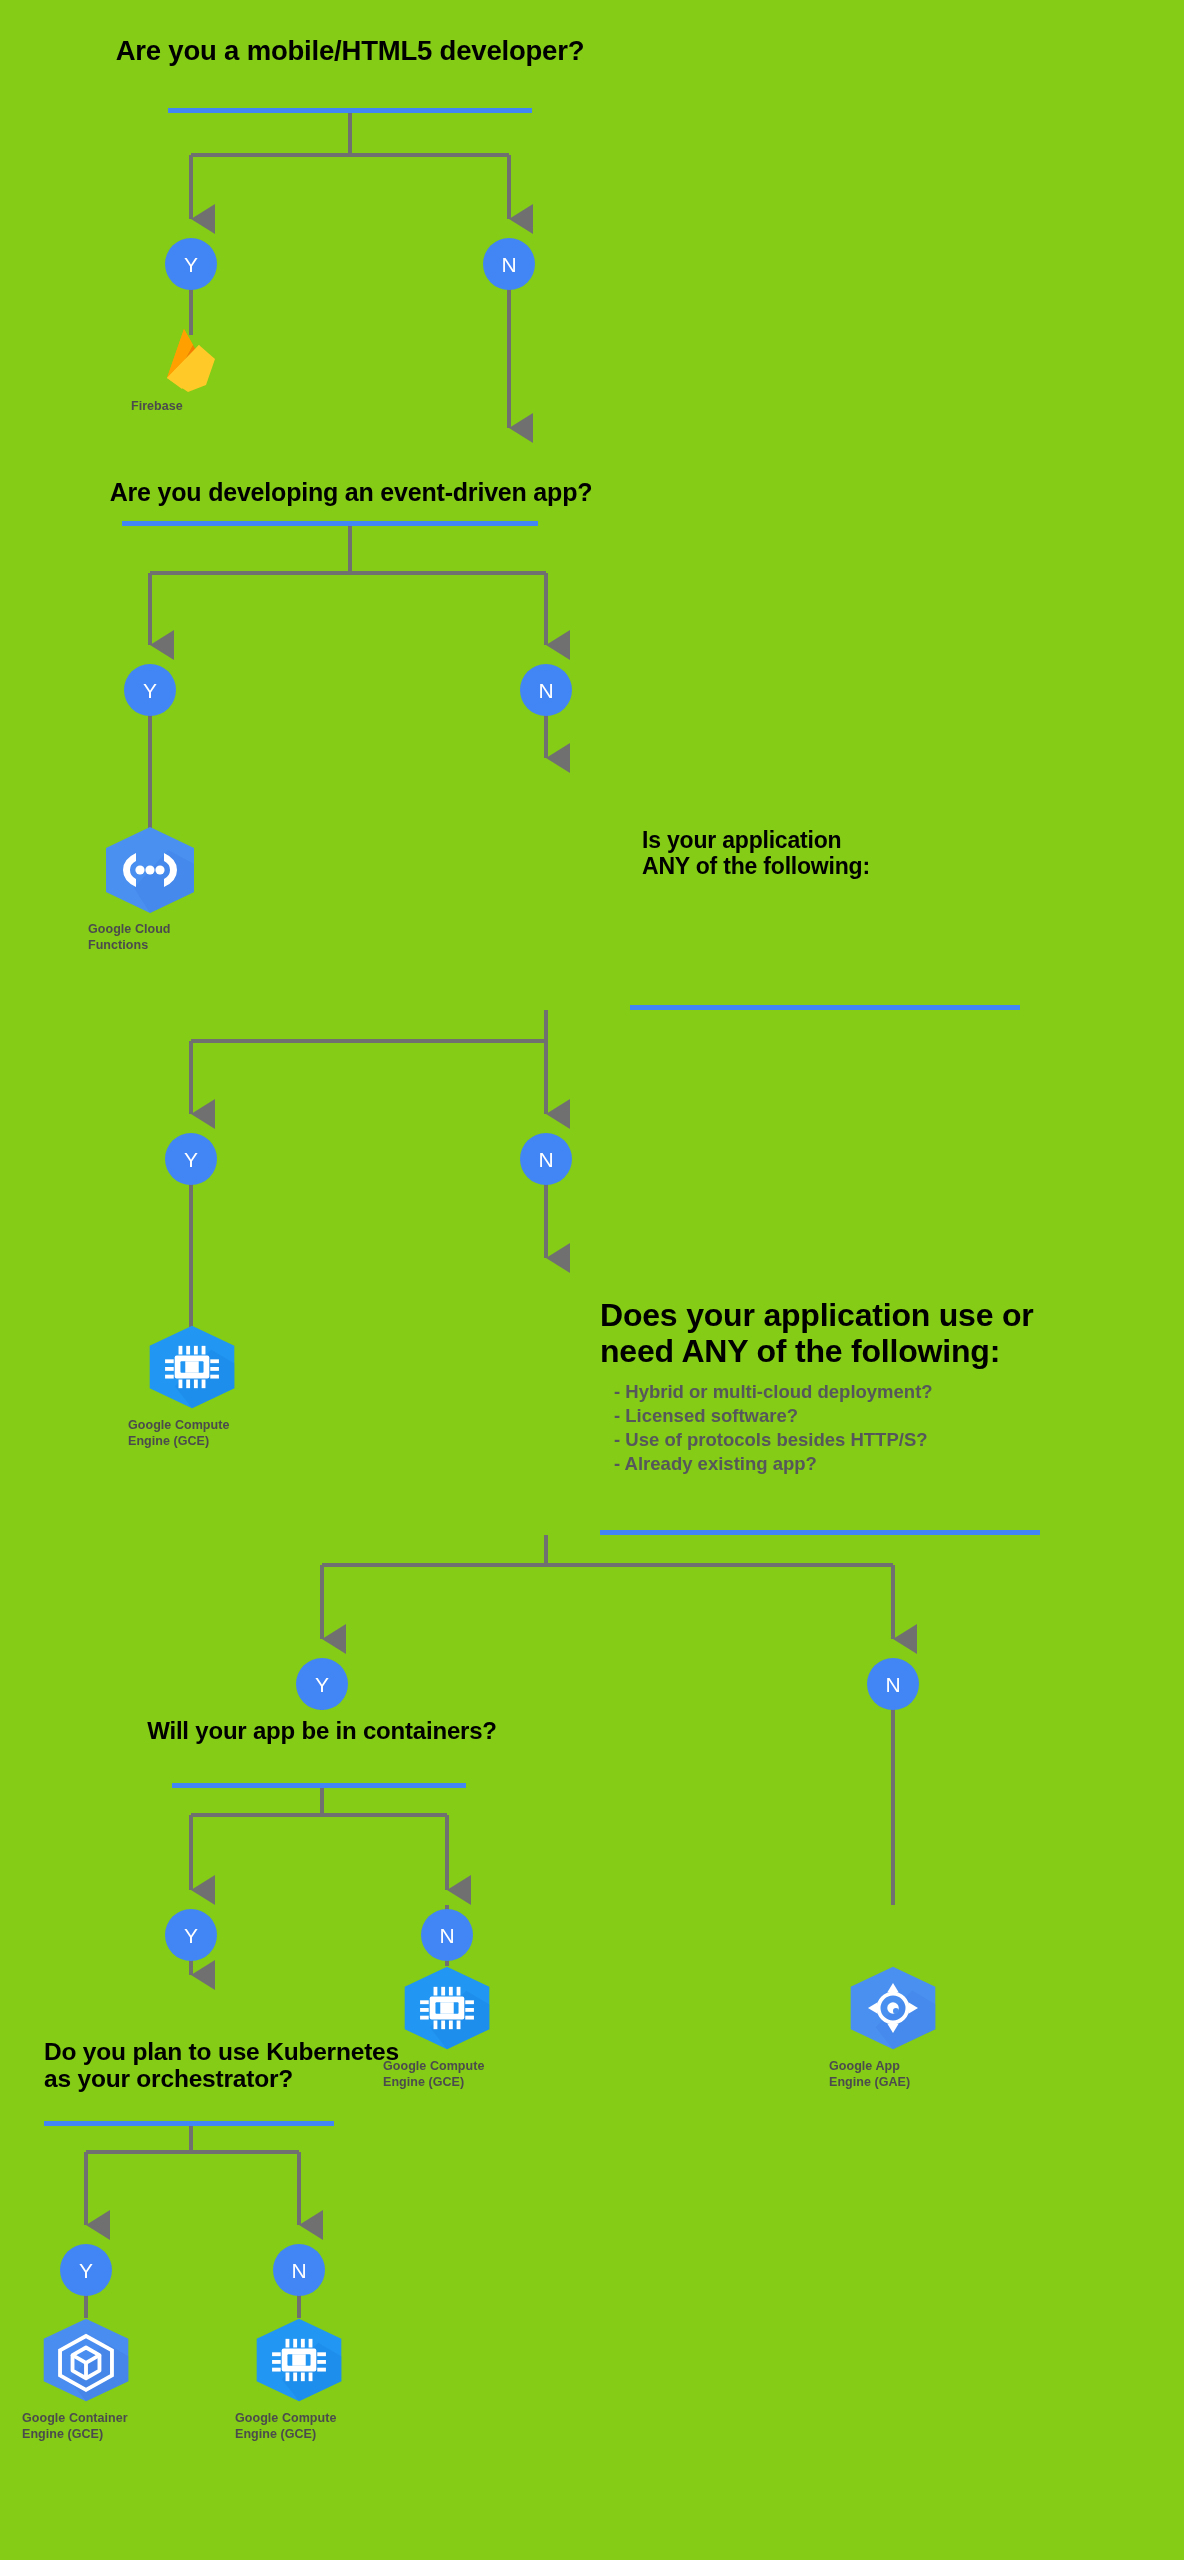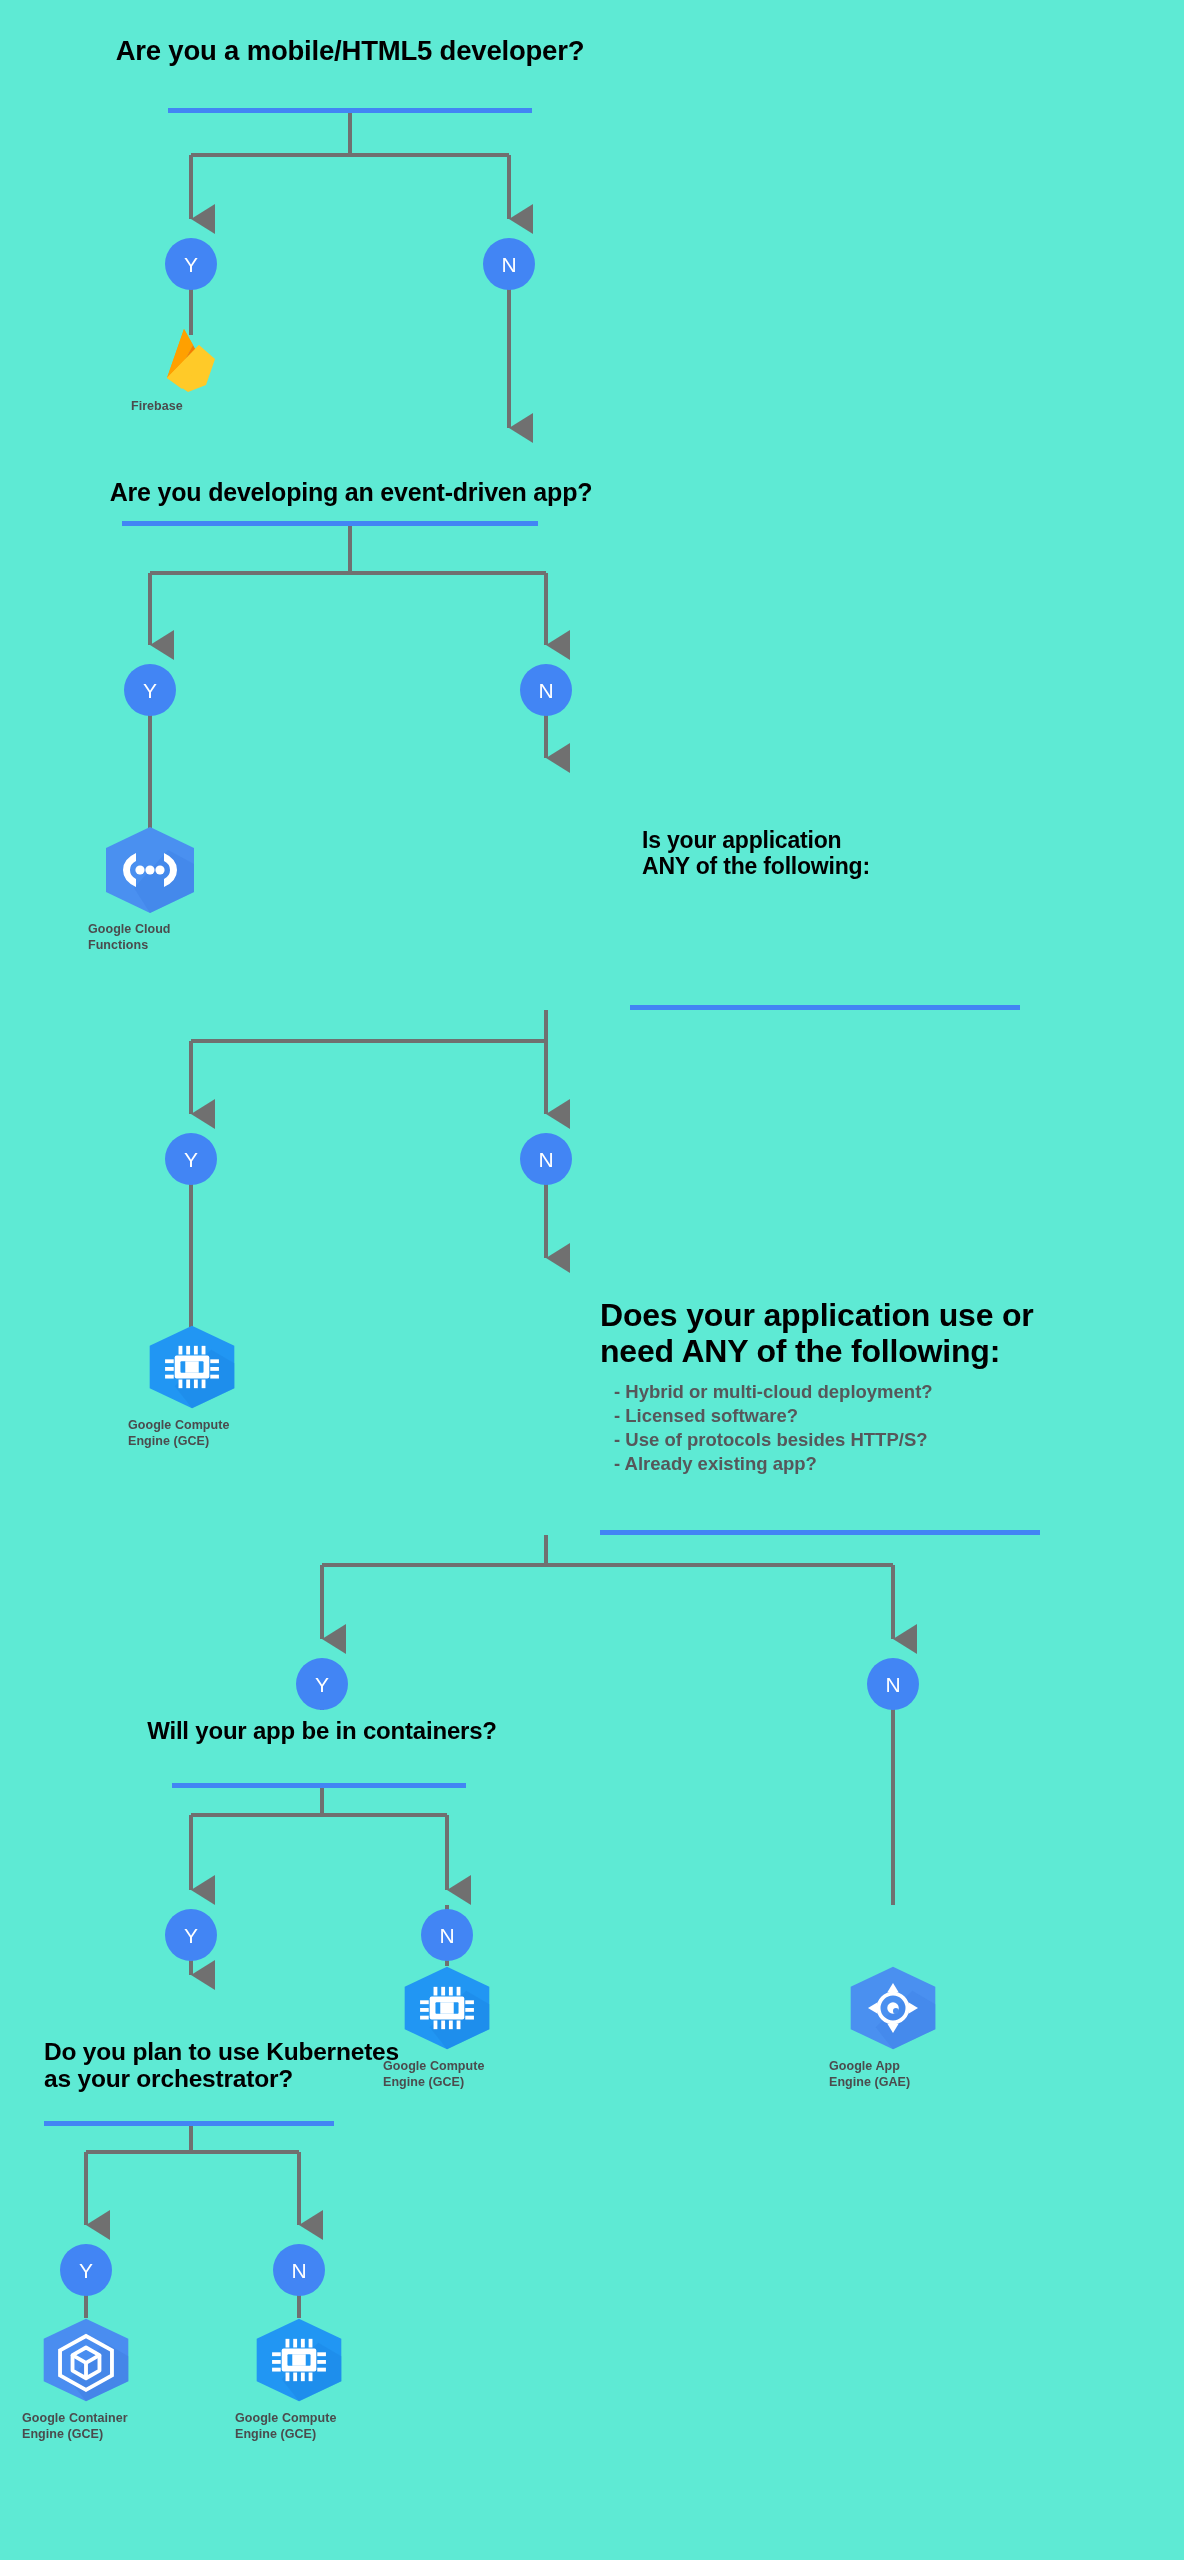"Are you a mobile/HTML5 developer?" #stage { background: #5eead4 -> #84cc16 }
